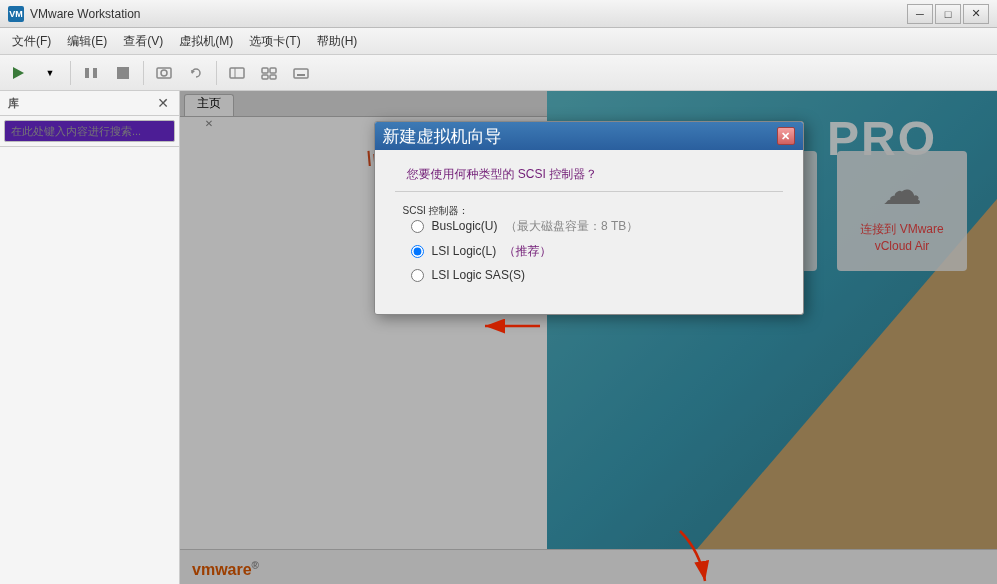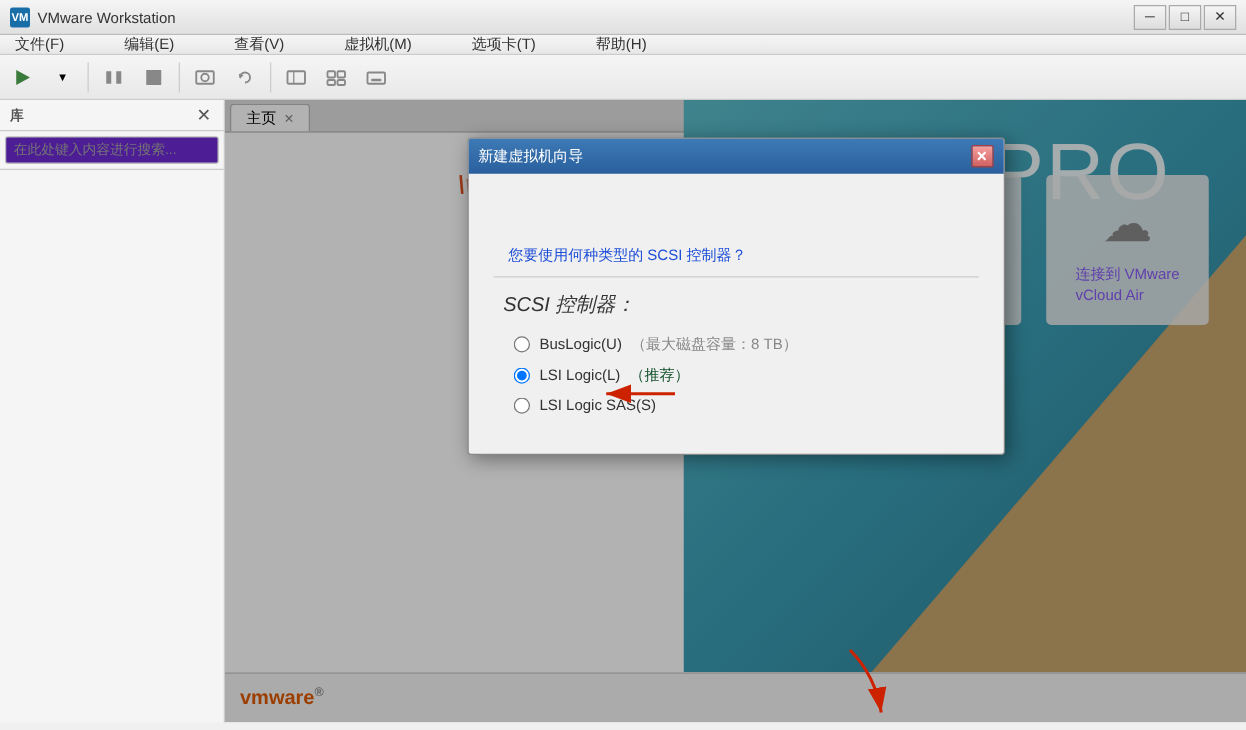"文件(F)" .menubar { gap: 32px -> none; height: 16px -> 27px }
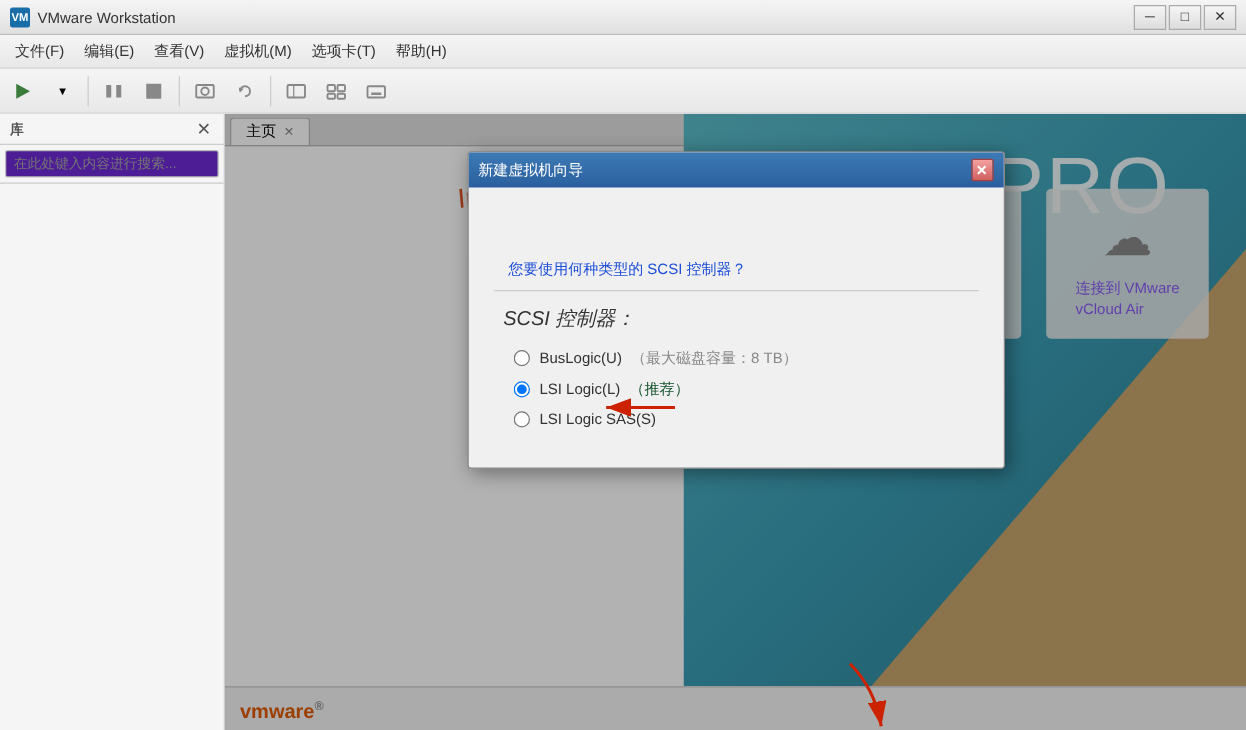"主页" .tab.active { flex-direction: none -> column }
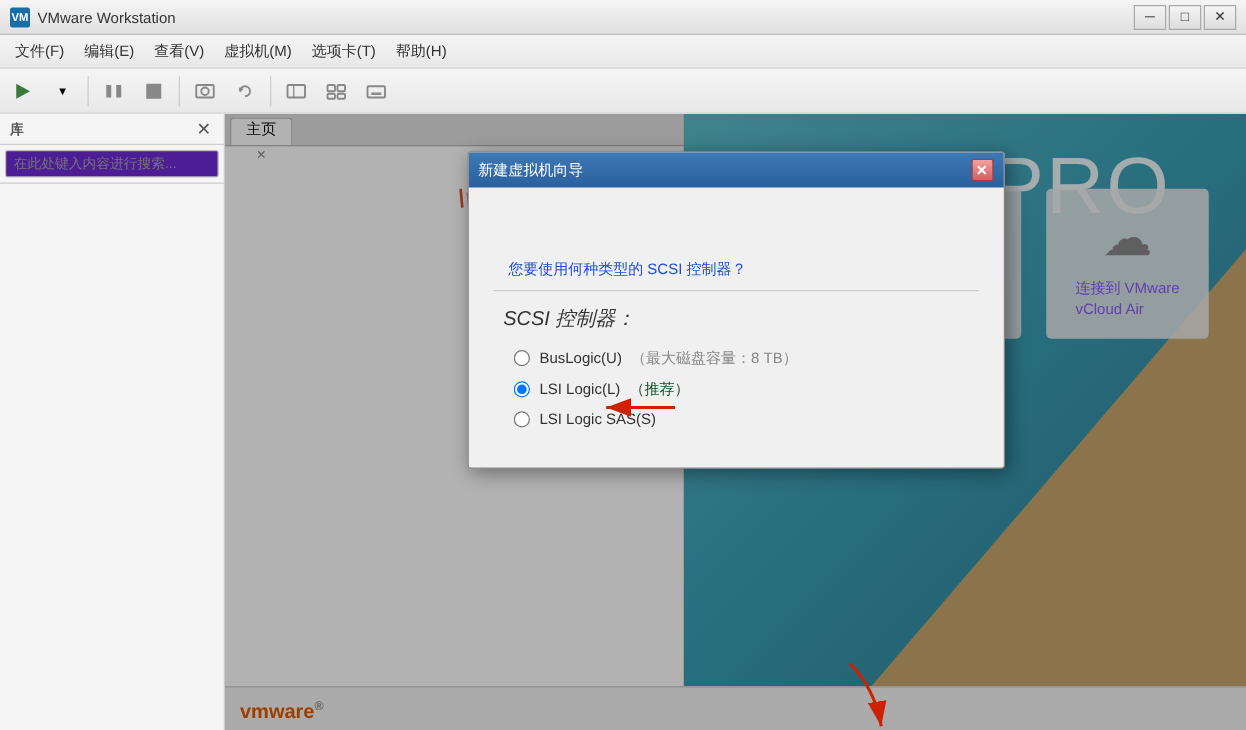"新建虚拟机向导" .dialog-title { font-size: 12px -> 17px }
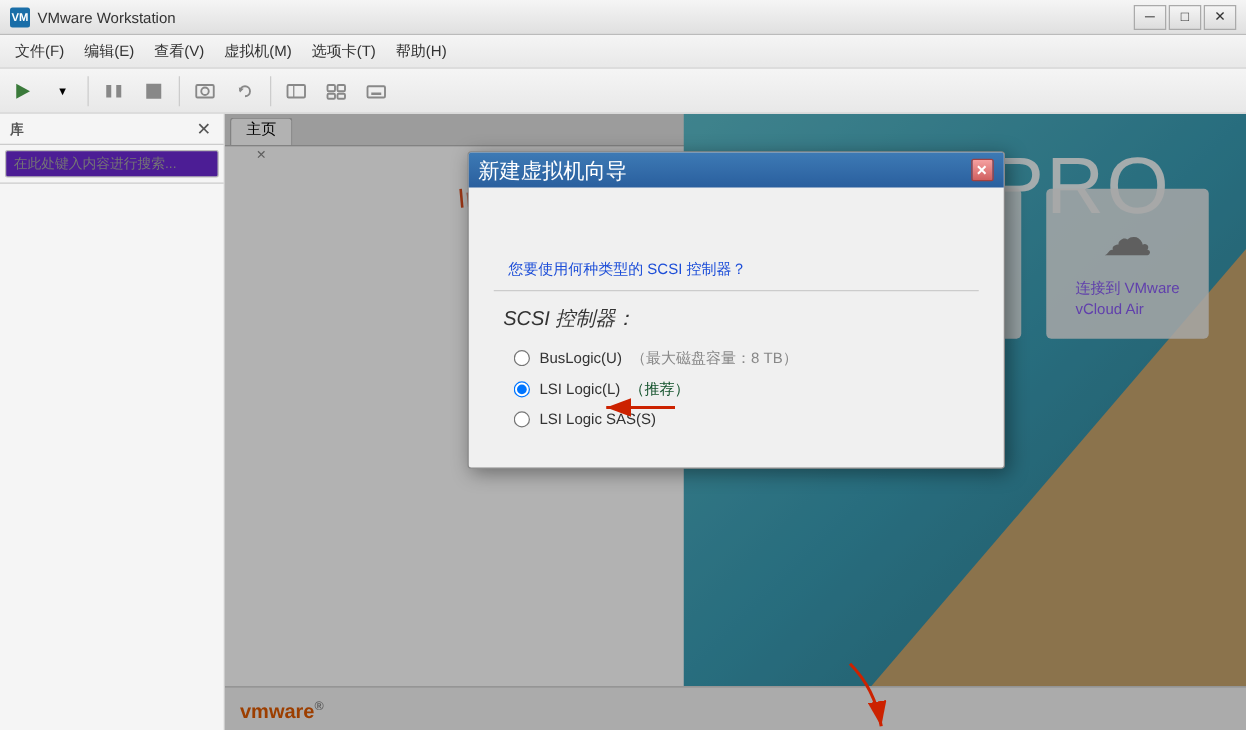"PRO" .vmware-pro-text { font-size: 64px -> 48px; font-weight: normal -> bold }
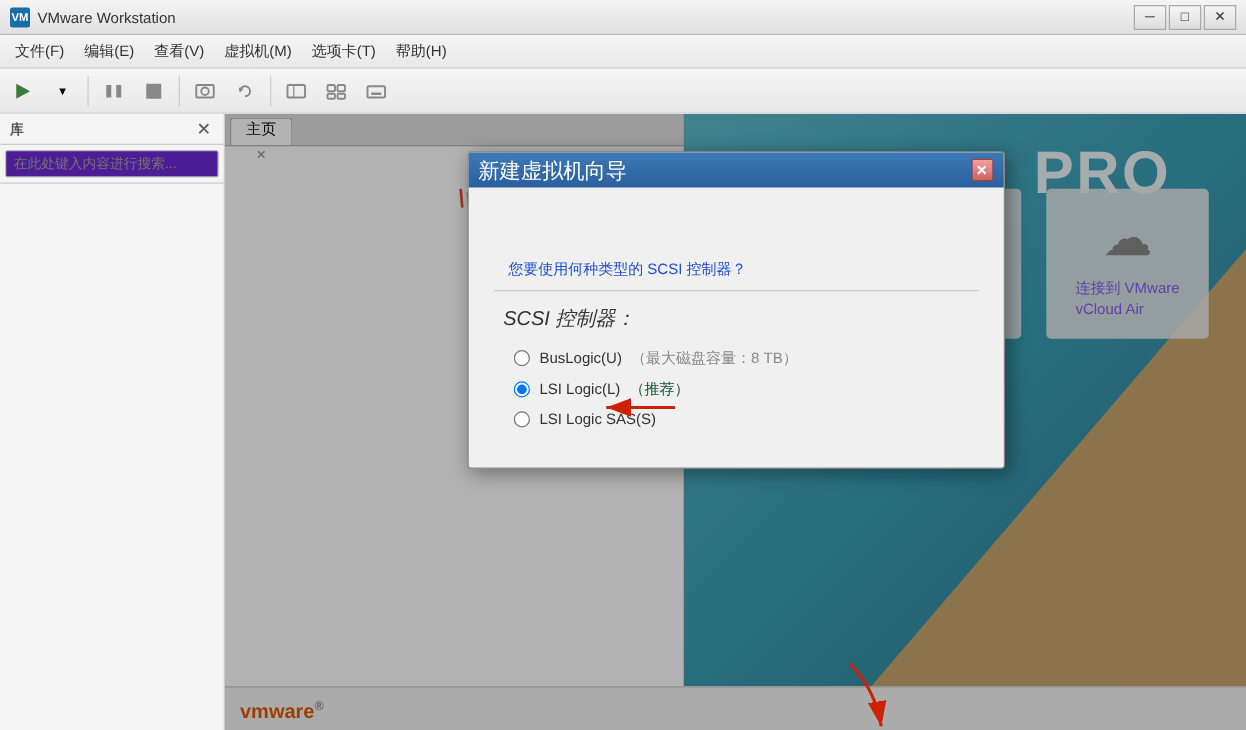"您要使用何种类型的 SCSI 控制器？" .dialog-header-sub { color: #1d4ed8 -> #701a75; margin-top: 41px -> none }
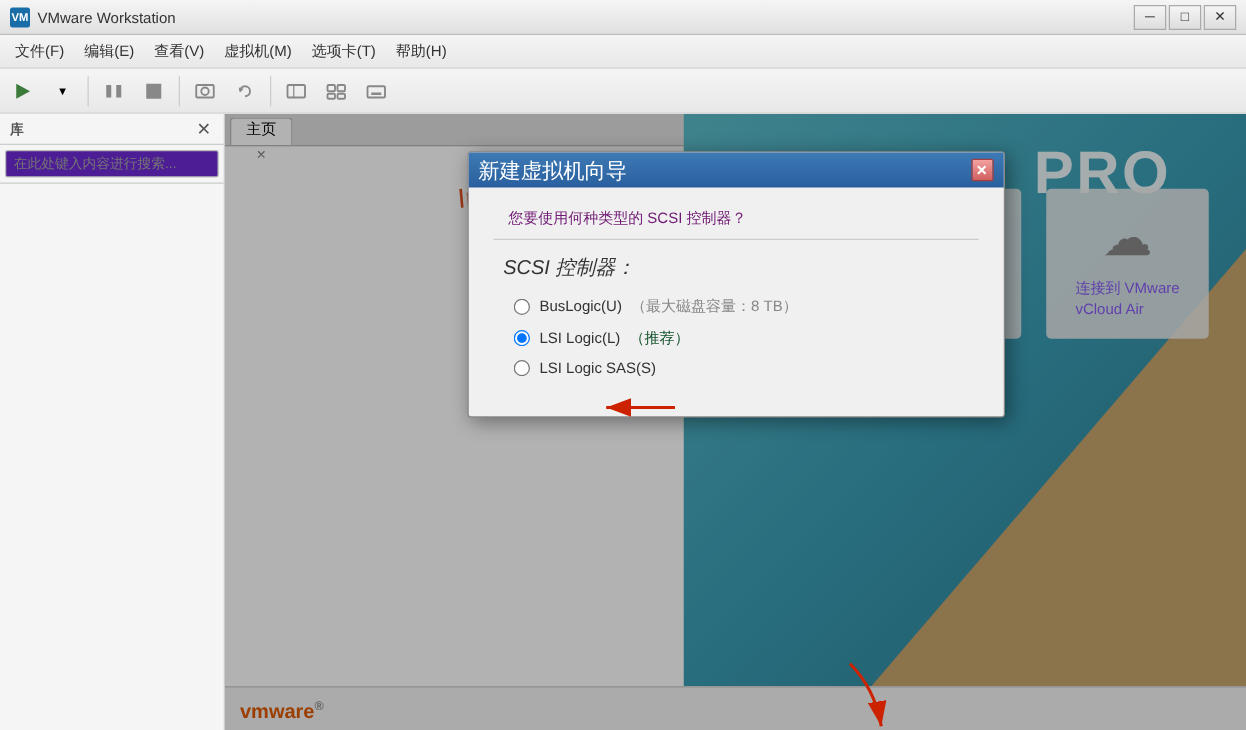"SCSI 控制器：" .dialog-subsection-label { font-size: 16px -> 10px; font-style: italic -> none; margin-bottom: 12px -> 0 }
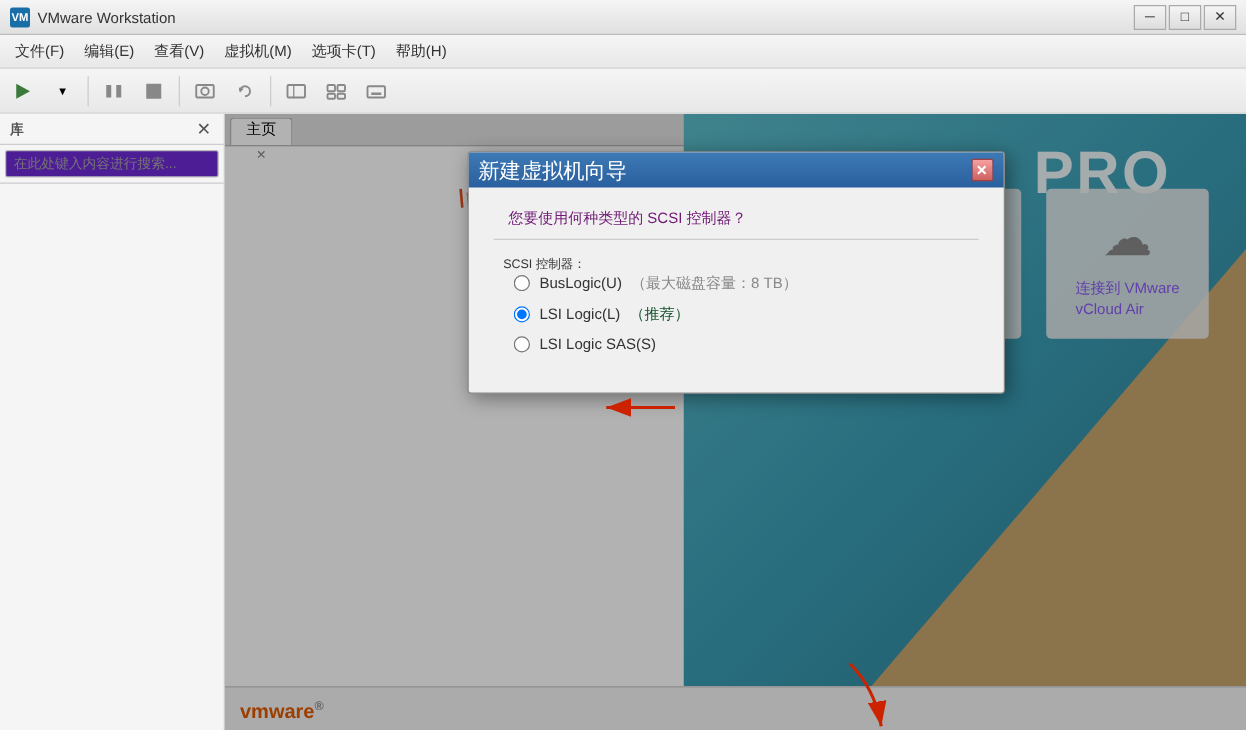"连接到 VMware" .cloud-text { color: #8b5cf6 -> #ef4444; text-align: none -> center }
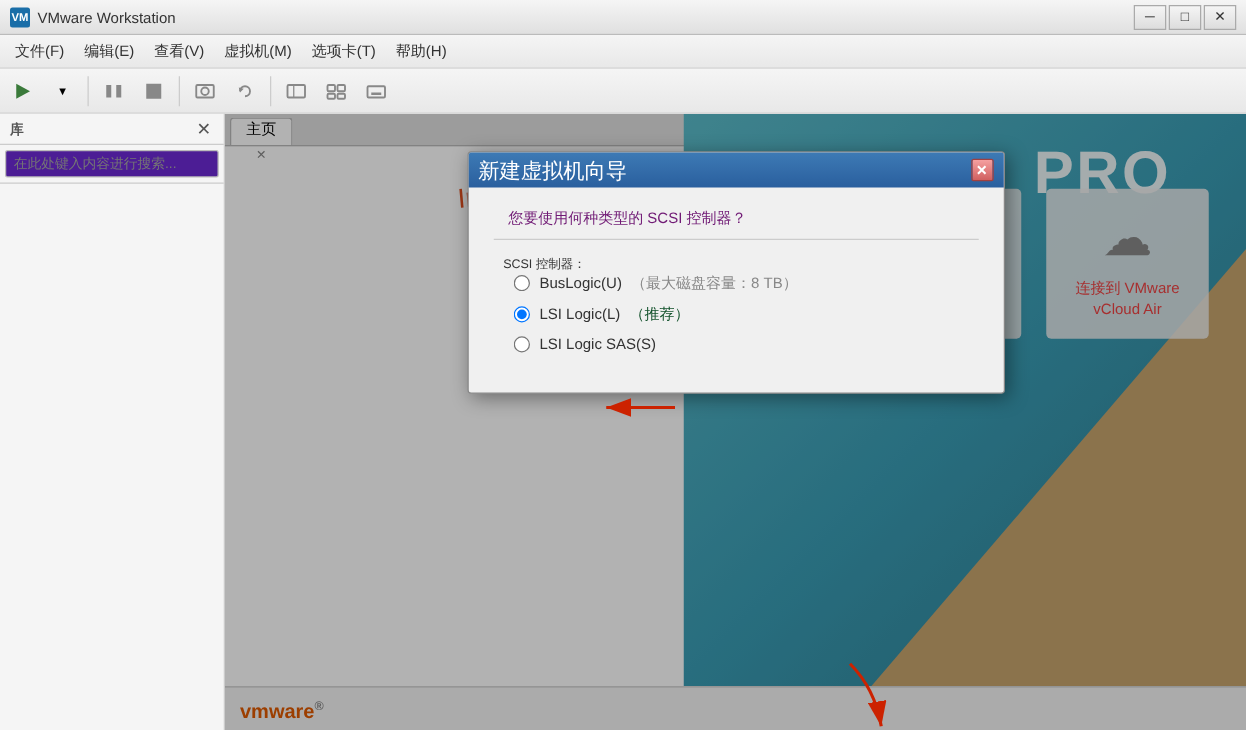"（推荐）" .radio-recommend { color: #14532d -> #701a75 }
